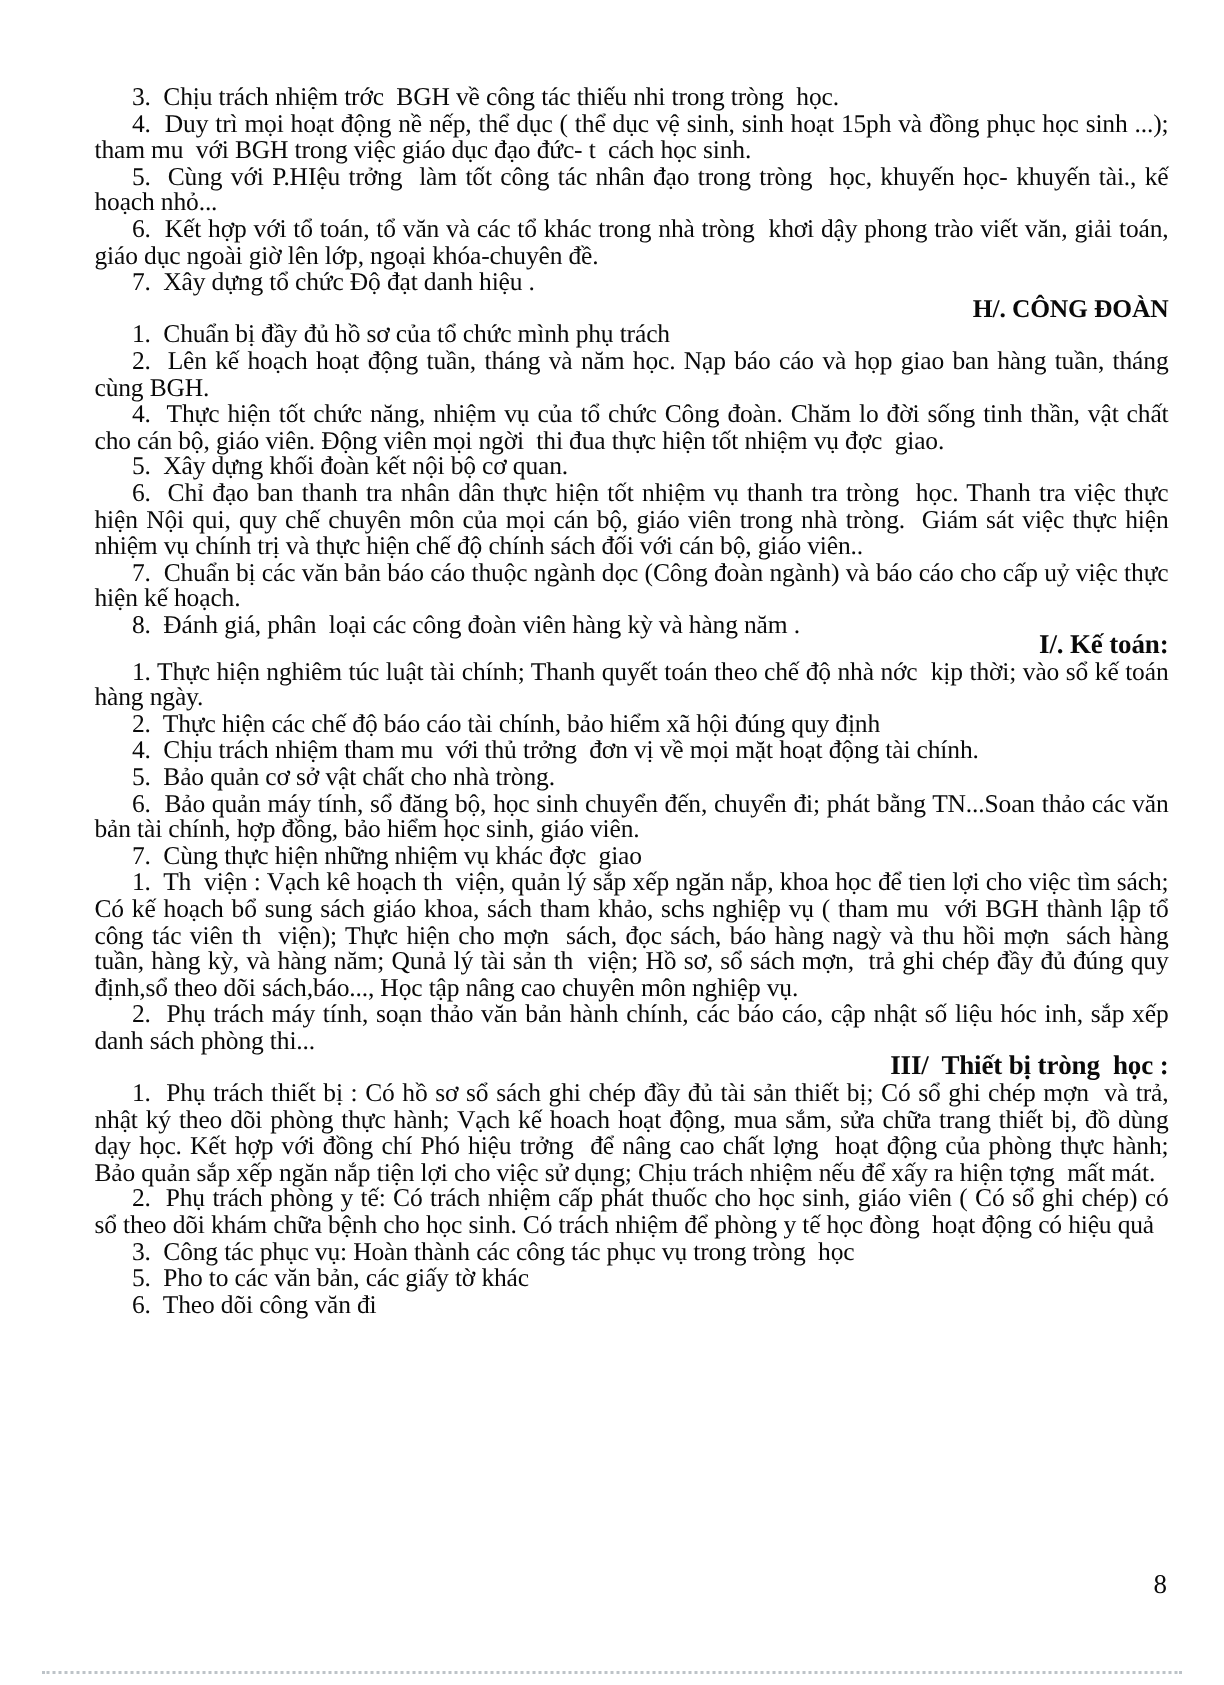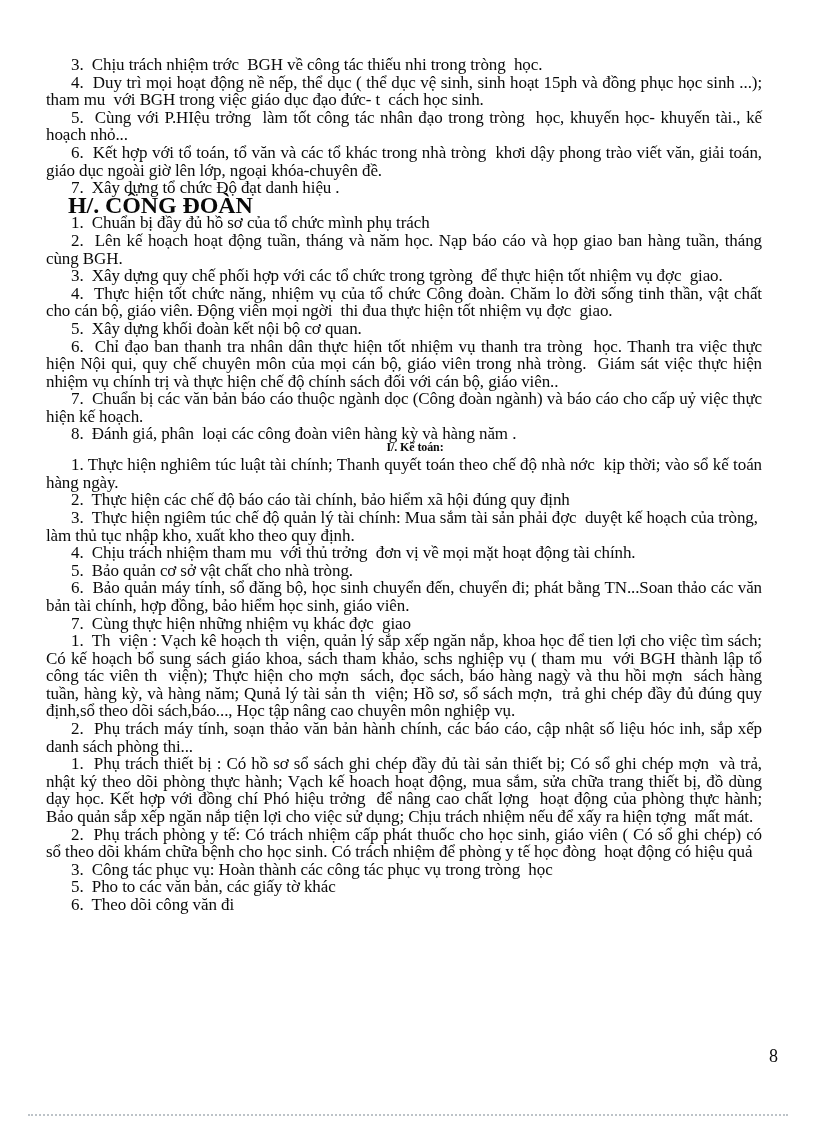"3. Chịu trách nhiệm trớc" .content { left: 46px -> 63px }
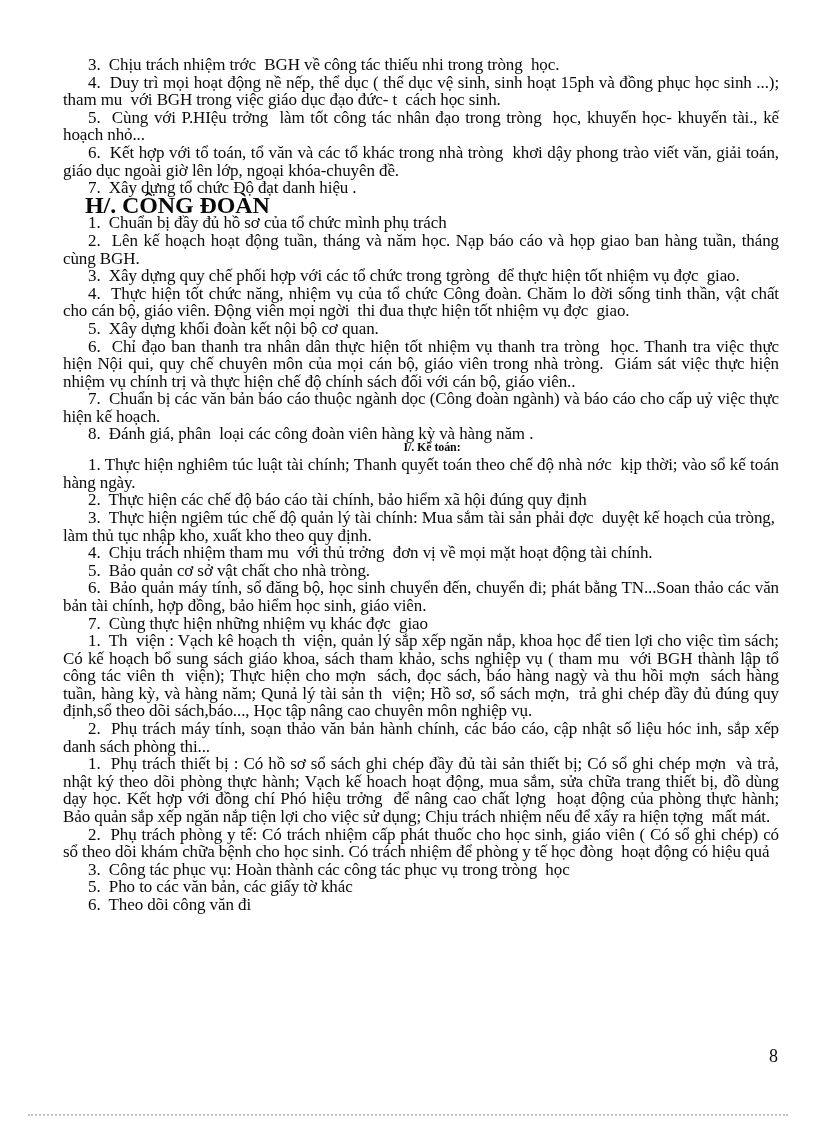"H/. CÔNG ĐOÀN" p.heading-lg { font-size: 24px -> 17px; text-align: left -> right }
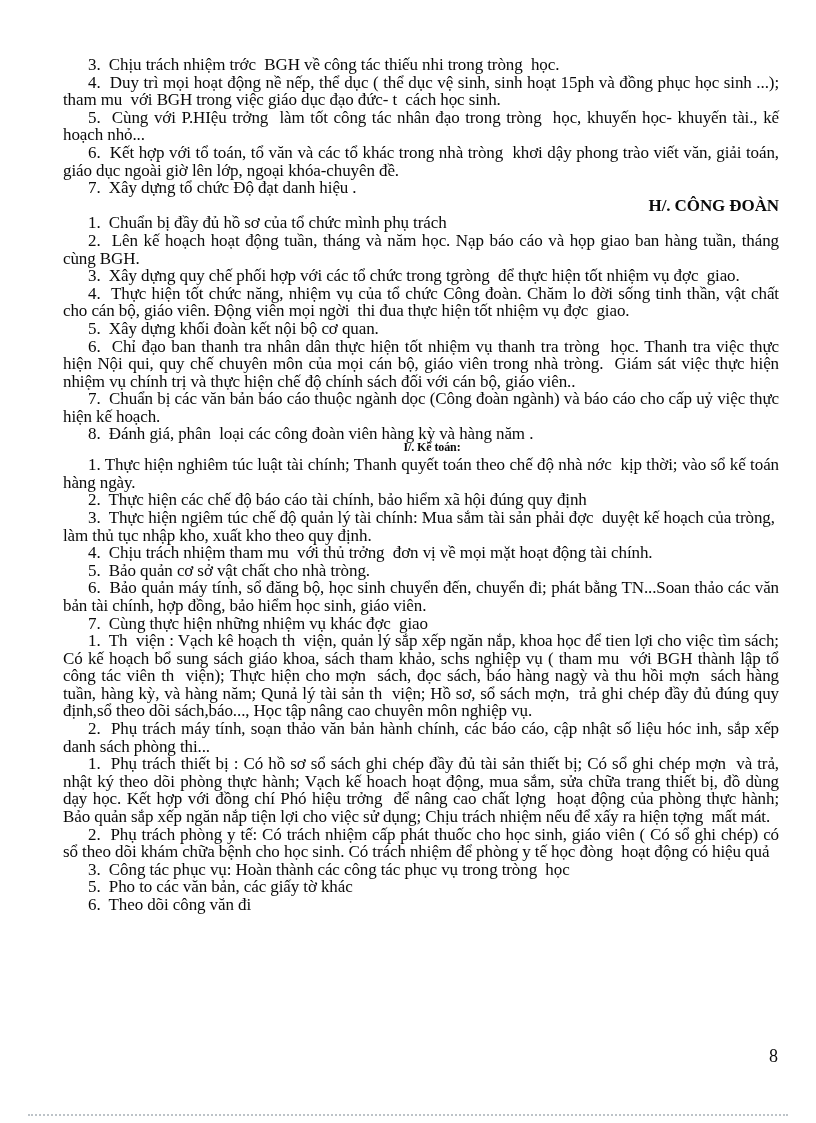"3. Xây dựng quy chế" p.item { html: <p>3.&nbsp; Xây dựng quy chế phối hợp với các tổ chức trong tgròng&nbsp; để thực hiện tốt nhiệm vụ đợc&nbsp; giao.</p> -> none }
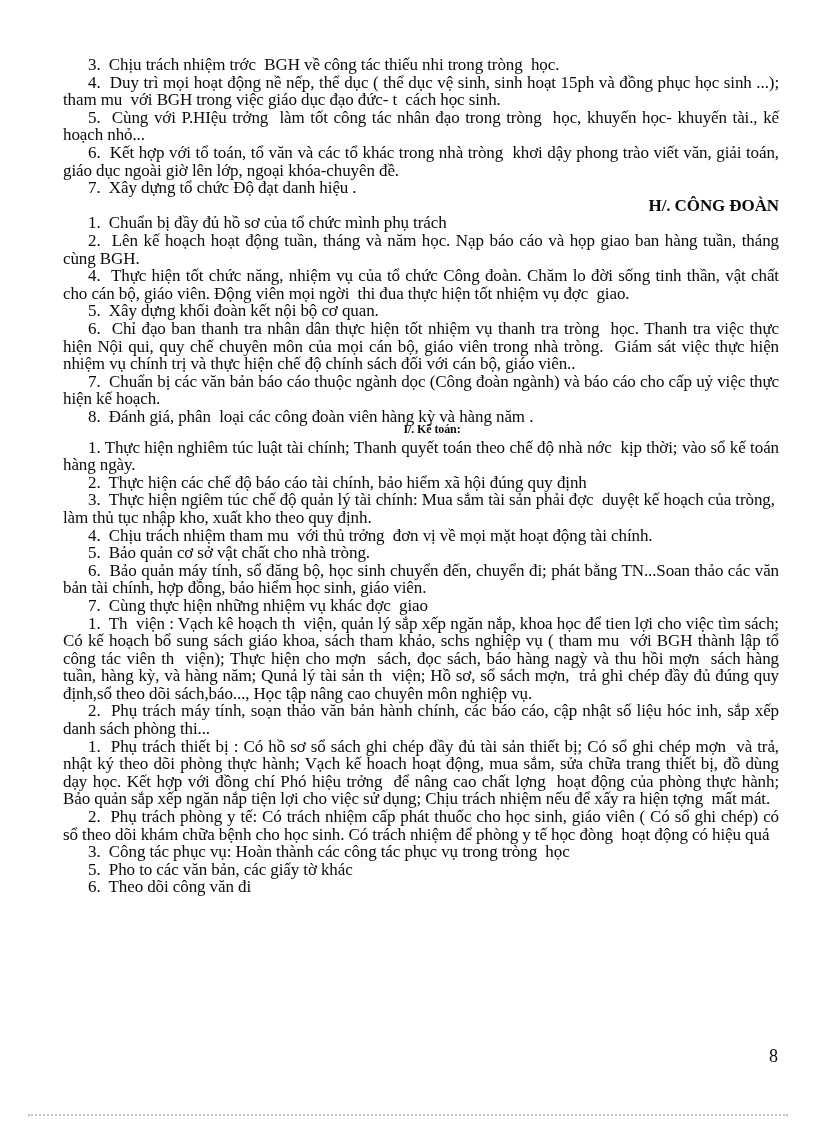"I/. Kế toán:" p.heading-md { font-size: 12px -> 18px; text-align: center -> right }
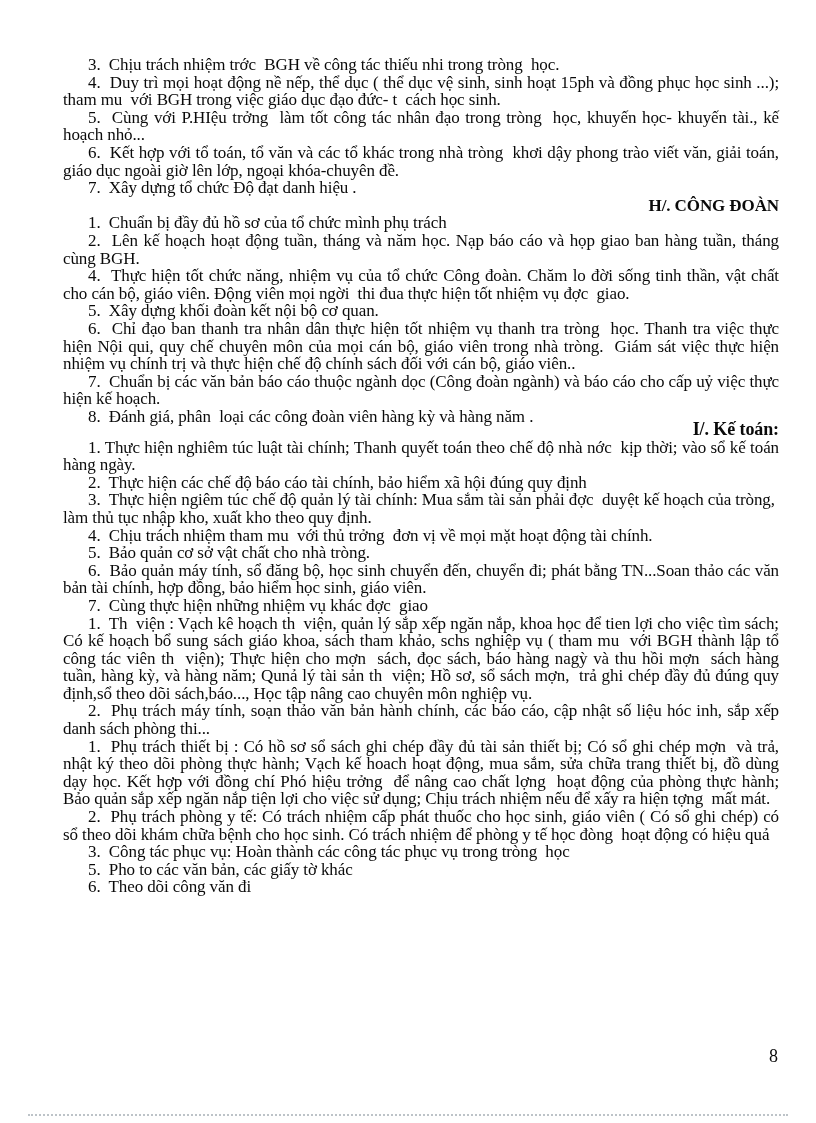"3. Thực hiện ngiêm túc" p.item { html: <p>3.&nbsp; Thực hiện ngiêm túc chế độ quản lý tài chính: Mua sắm tài sản phải đợc&nbsp; duyệt kế hoạch của tròng,&nbsp; làm thủ tục nhập kho, xuất kho theo quy định.</p> -> none }
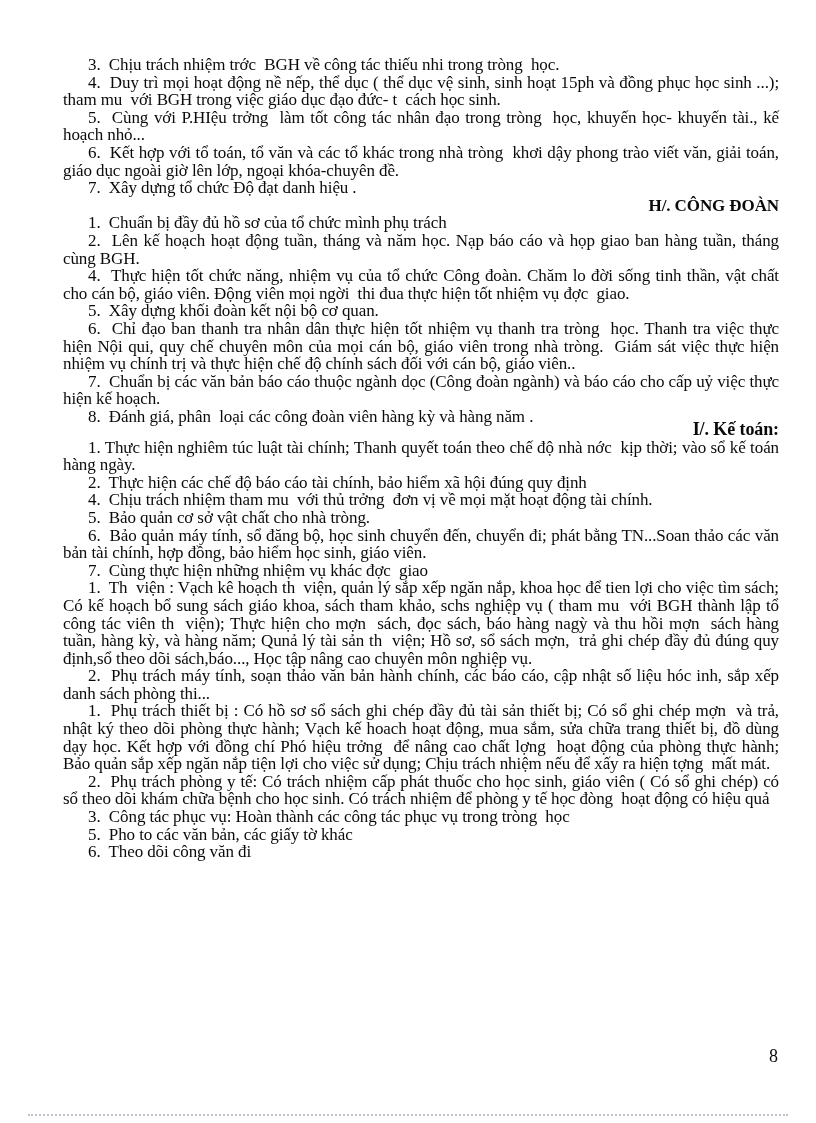"III/ Thiết bị tròng học" p.heading-md { html: none -> <p>III/&nbsp; Thiết bị tròng&nbsp; học :</p> }
